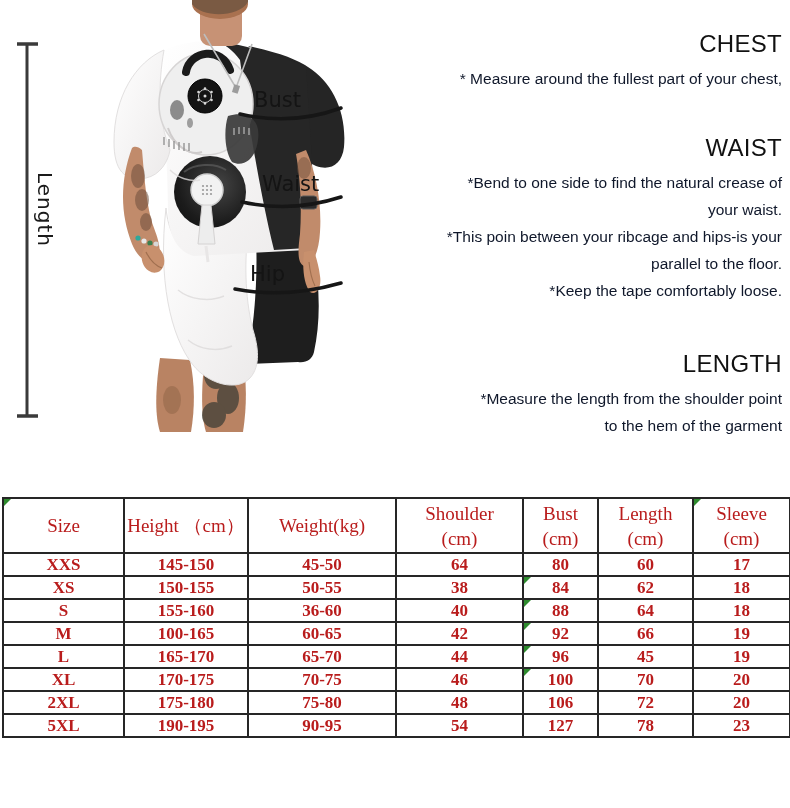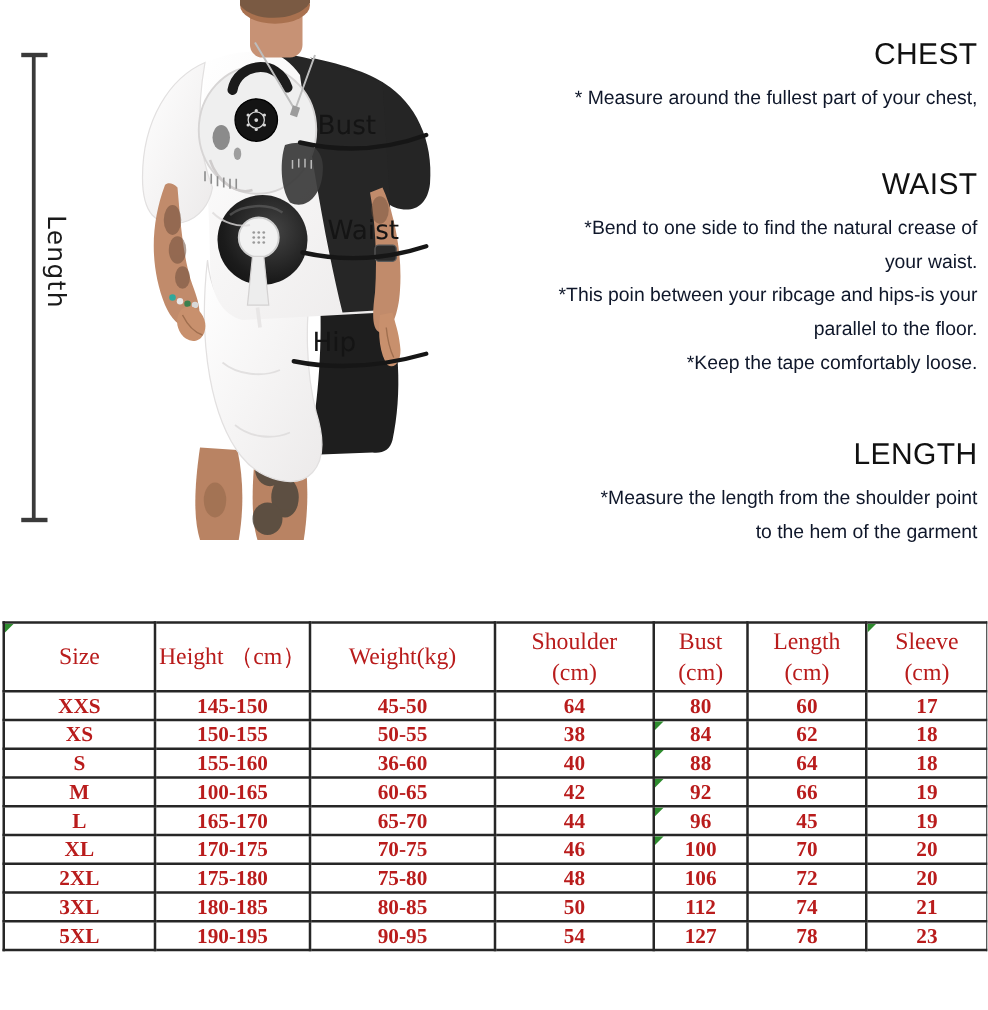"3XL" tr { html: <tr> <td>3XL</td> <td>180-185</td> <td>80-85</td> <td>50</td> <td>112</td> <td>74</td> <td>21</td> </tr> -> none }
